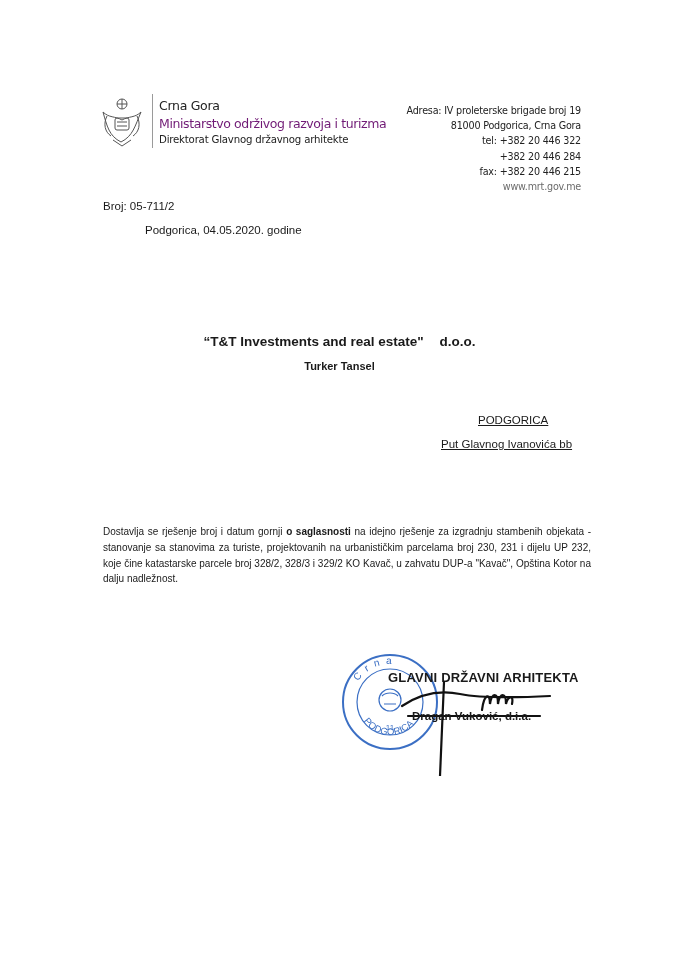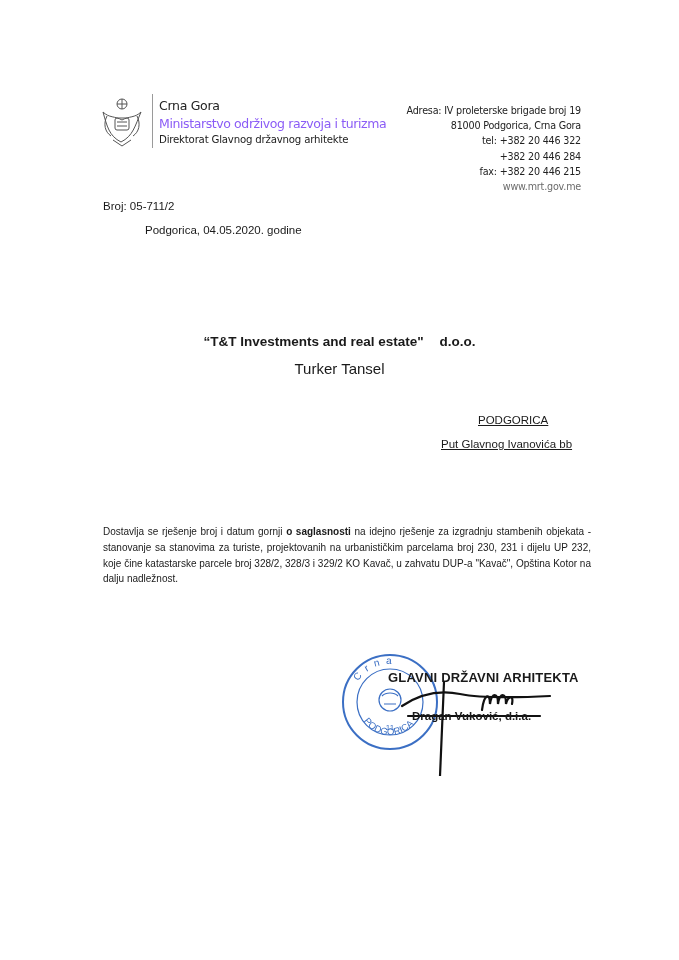"Ministarstvo održivog razvoja i turizma" .hdr2 { color: #8b5cf6 -> #701a75 }
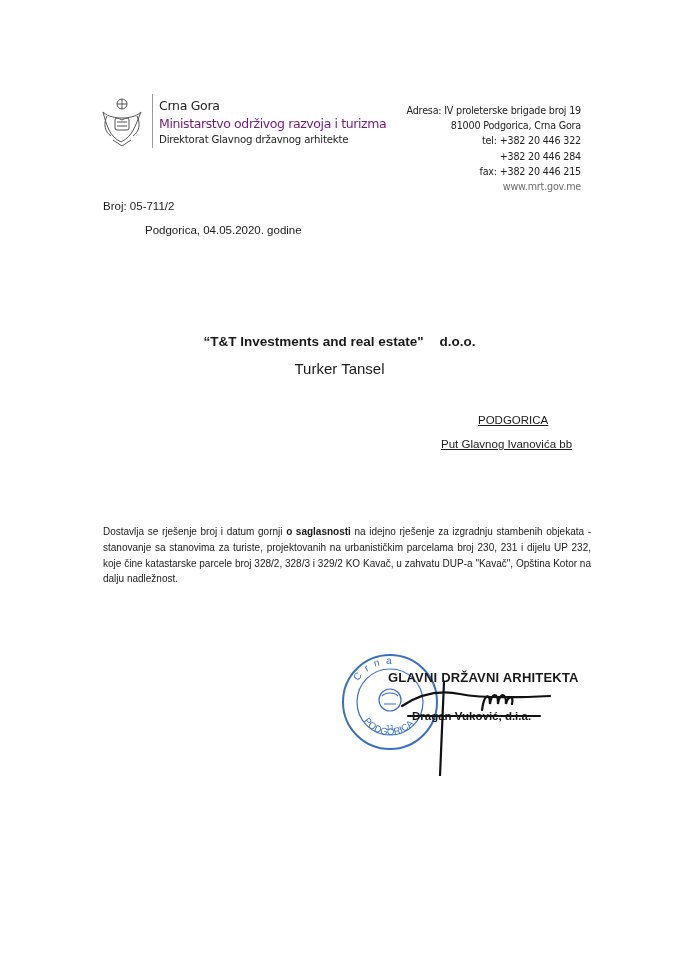"Turker Tansel" .person { font-size: 15px -> 11px; font-weight: normal -> bold }
